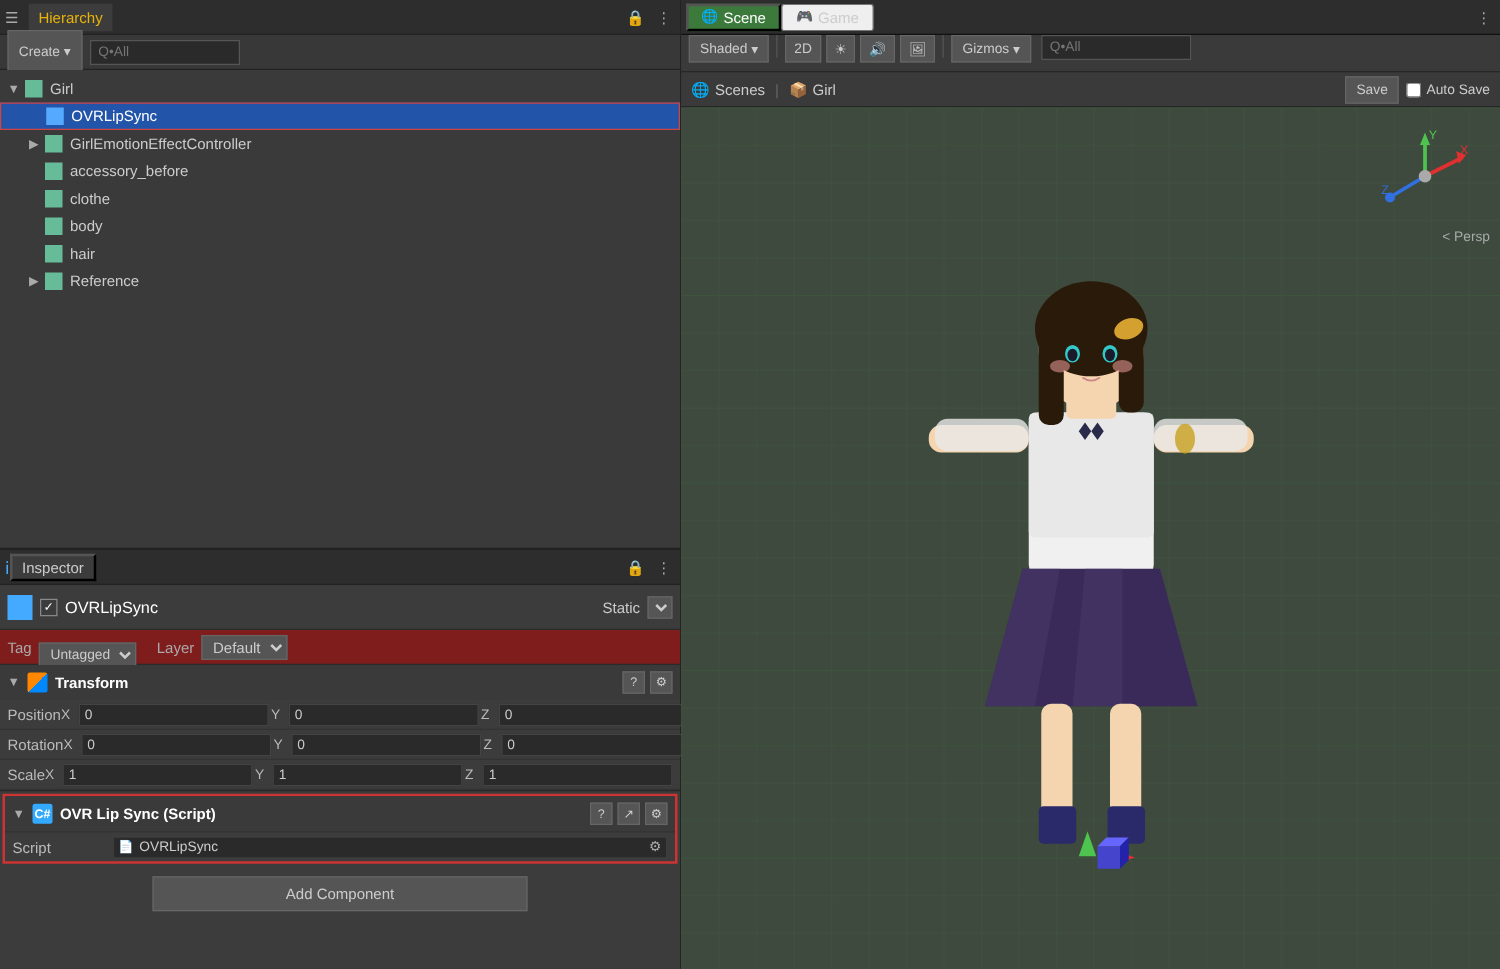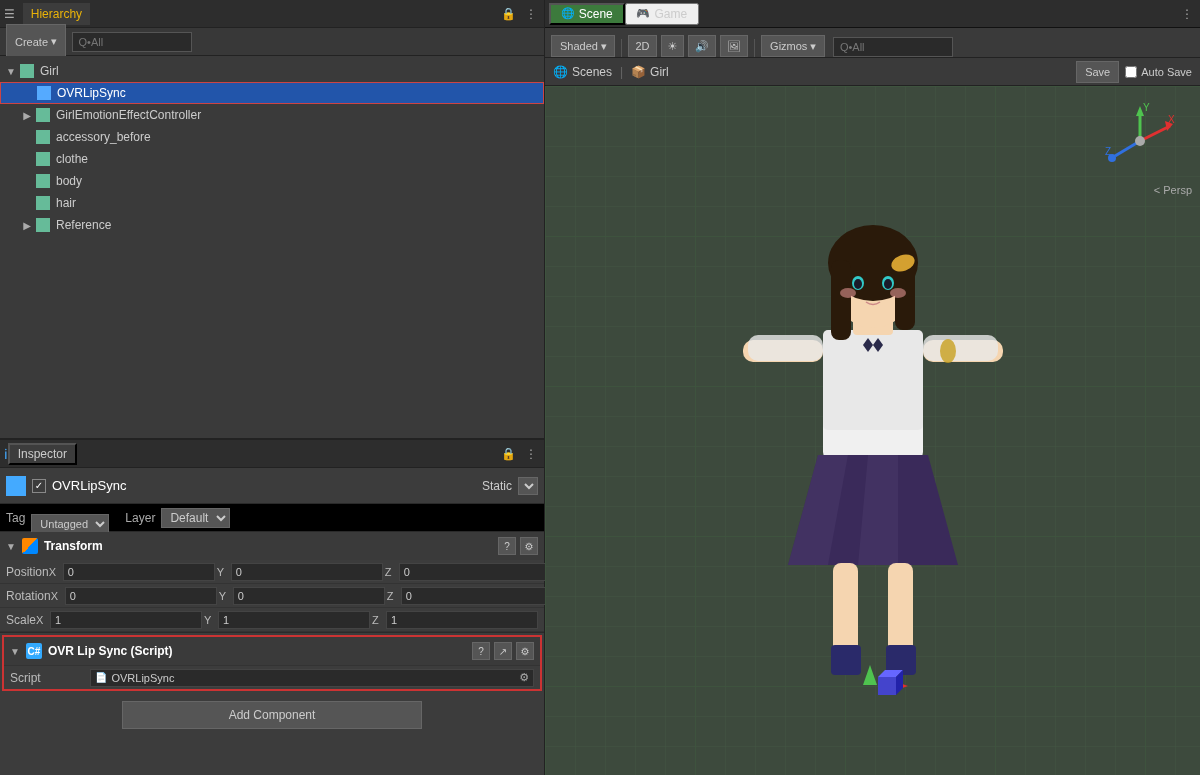"Shaded" .scene-toolbar { align-items: flex-end -> flex-start }
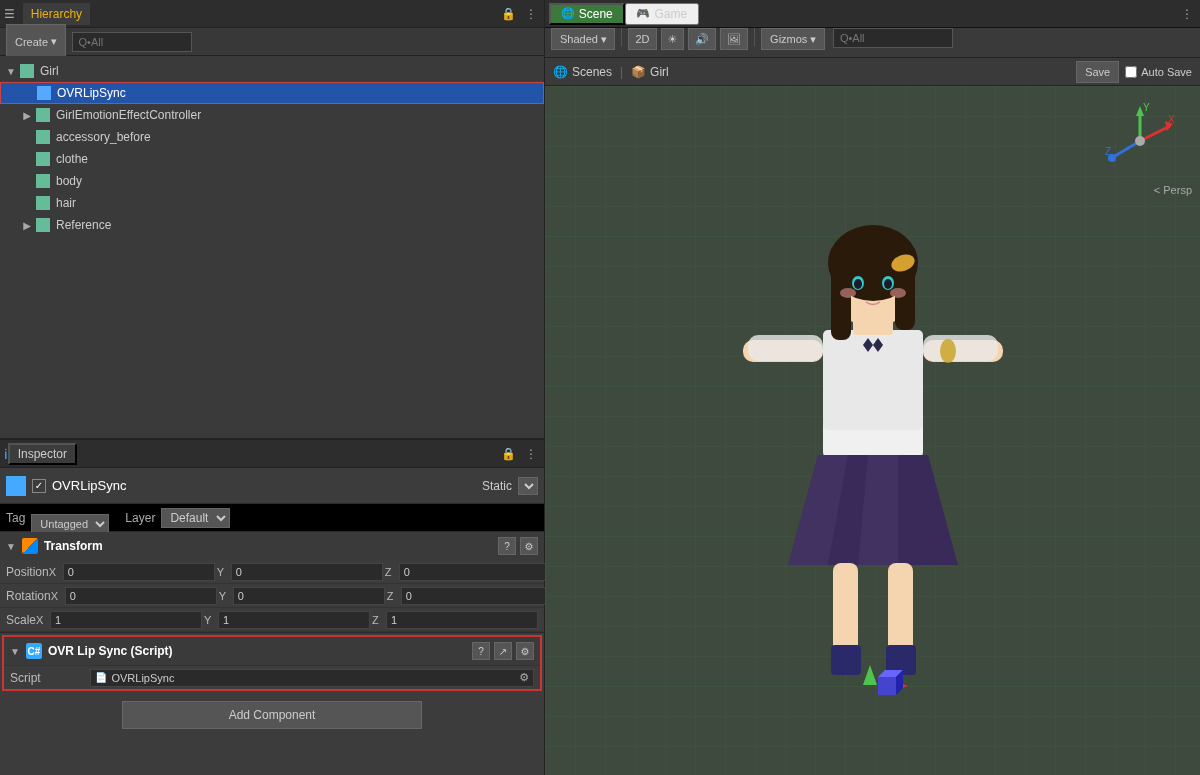"Tag" .tag-layer-row { background: #000000 -> #7f1d1d }
